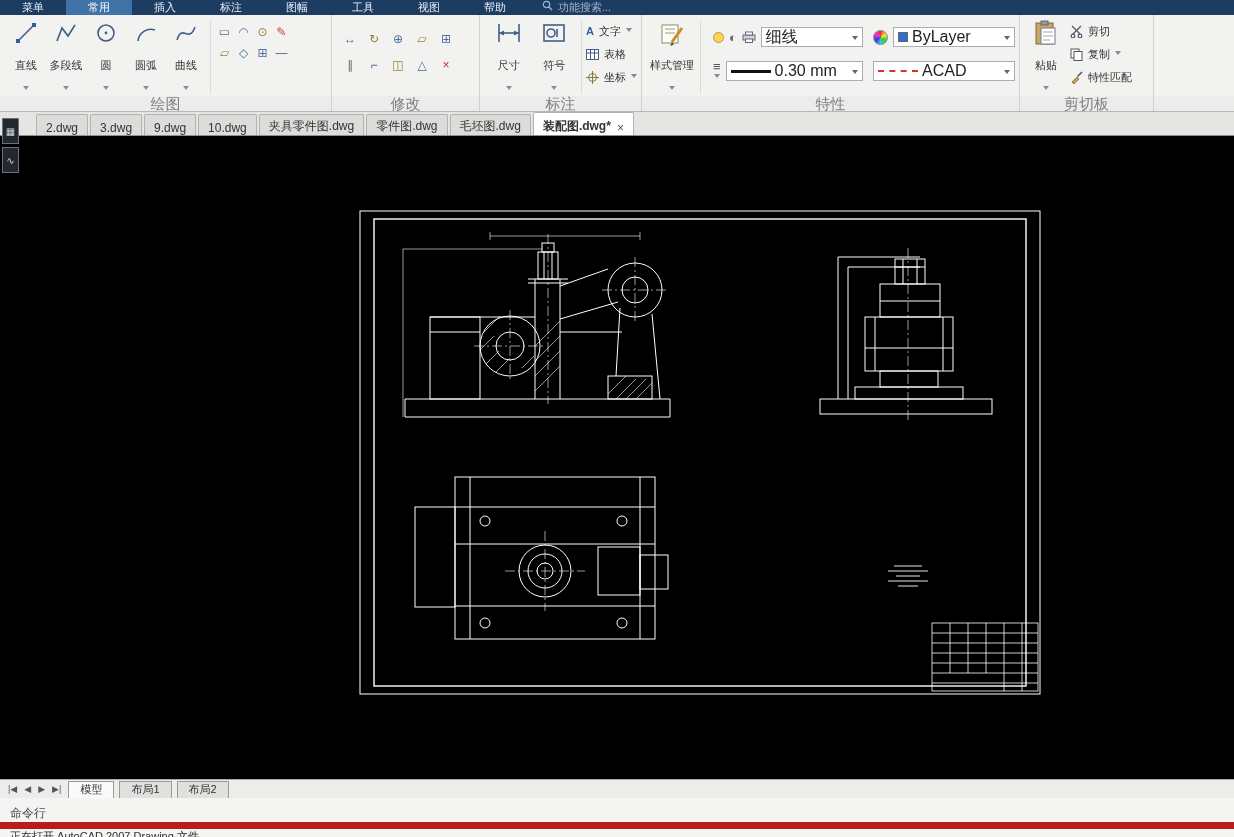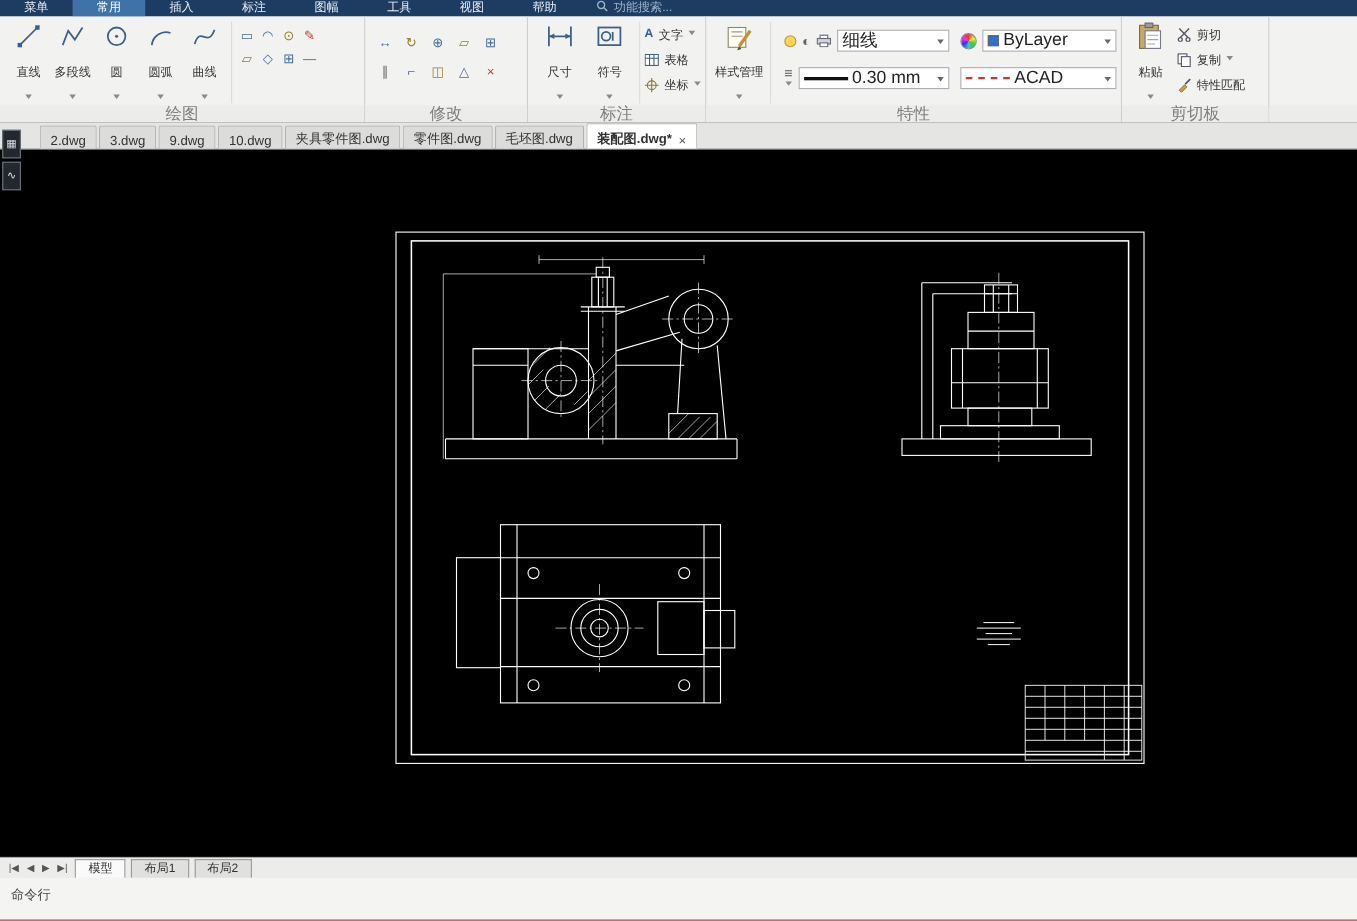"命令行" .cmd-title { border-bottom: 1px solid #b91c1c -> 7px solid #b91c1c }
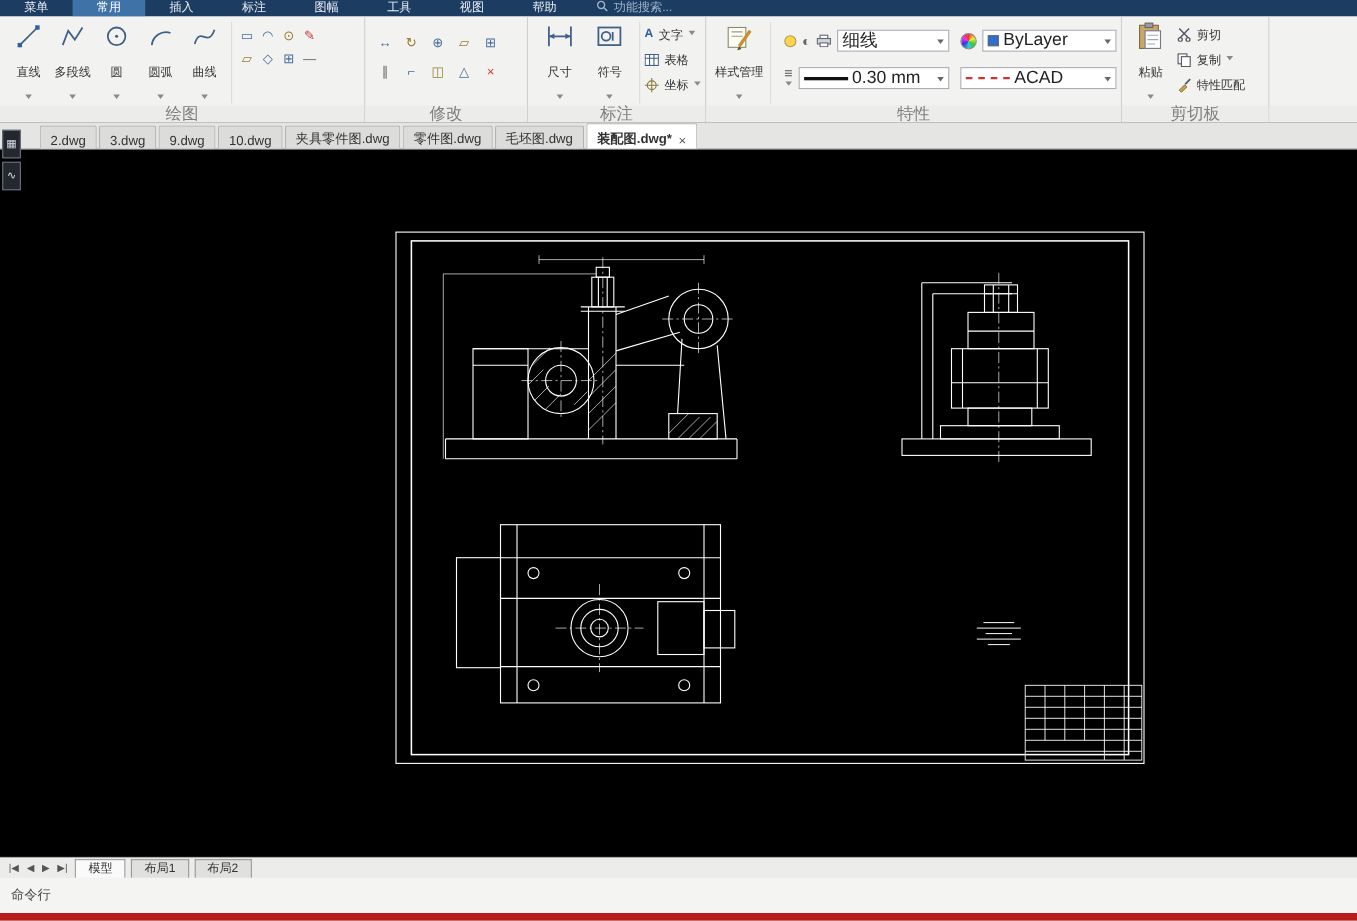"正在打开 AutoCAD 2007 Drawing 文件" div.cmd-status { html: none -> <div>正在打开 AutoCAD 2007 Drawing 文件</div> }
